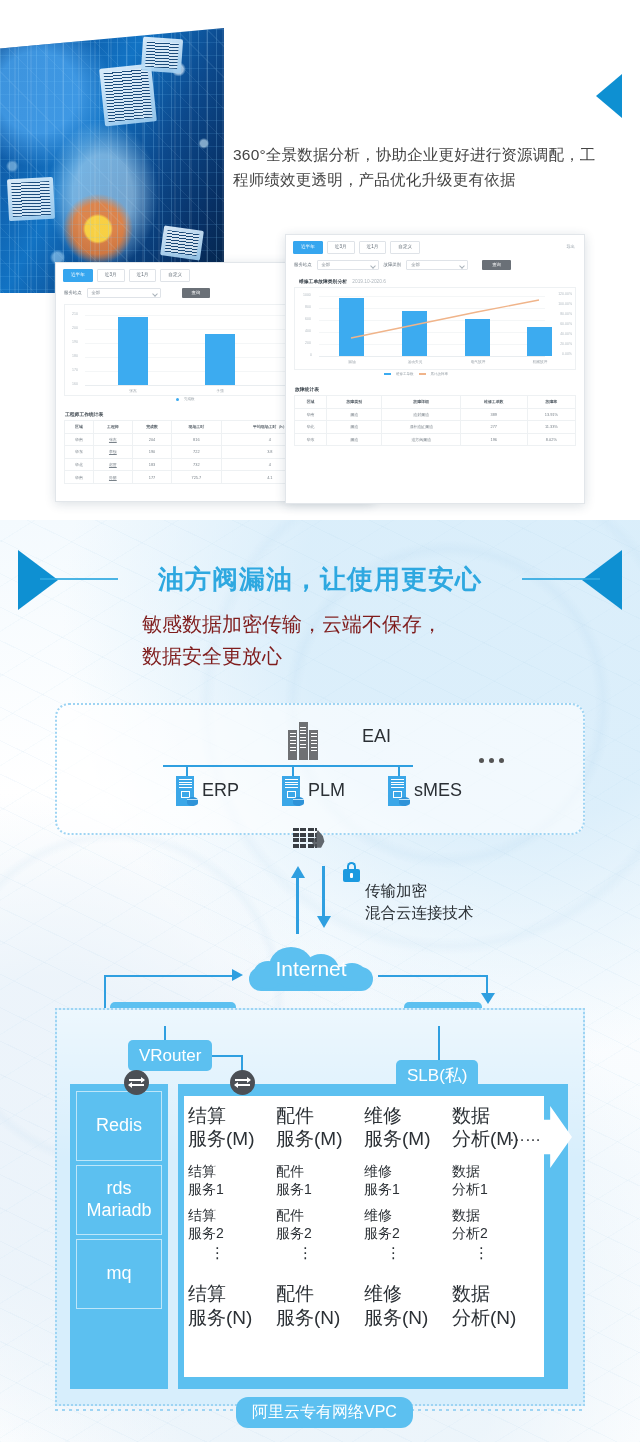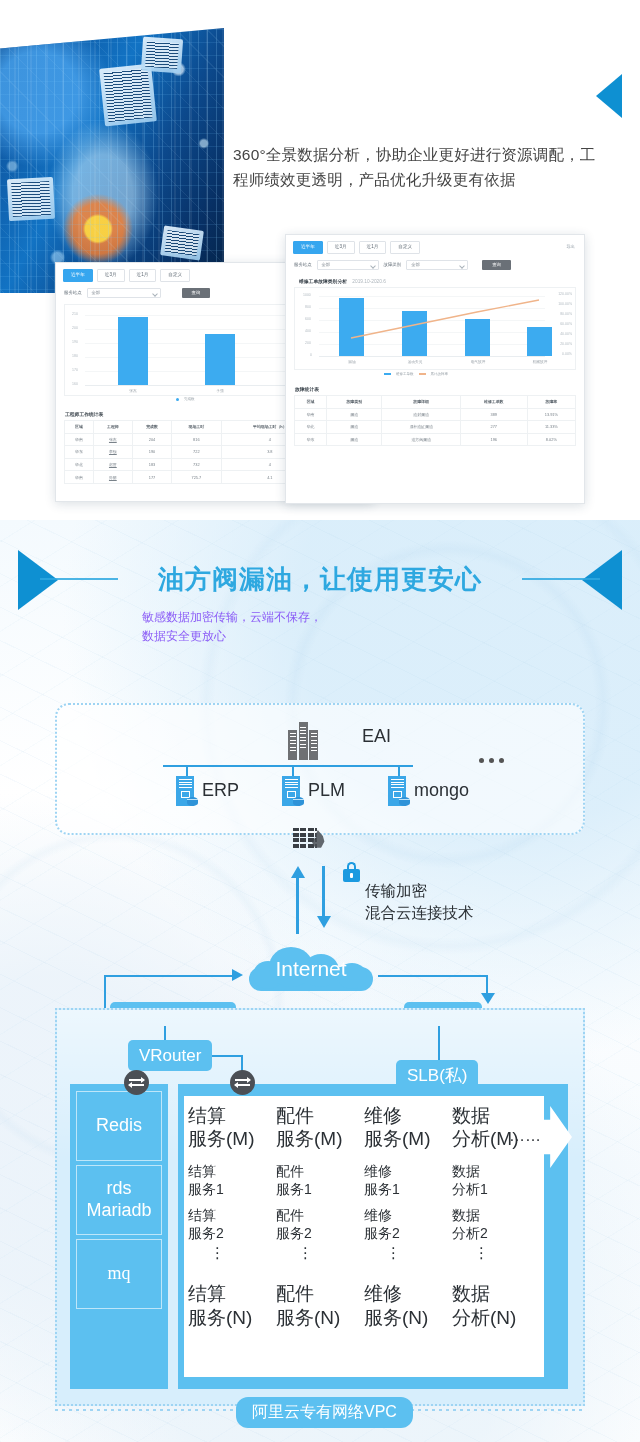"敏感数据加密传输，云端不保存，" .s2-sub { color: #8b5cf6 -> #7f1d1d; font-size: 12px -> 20px }
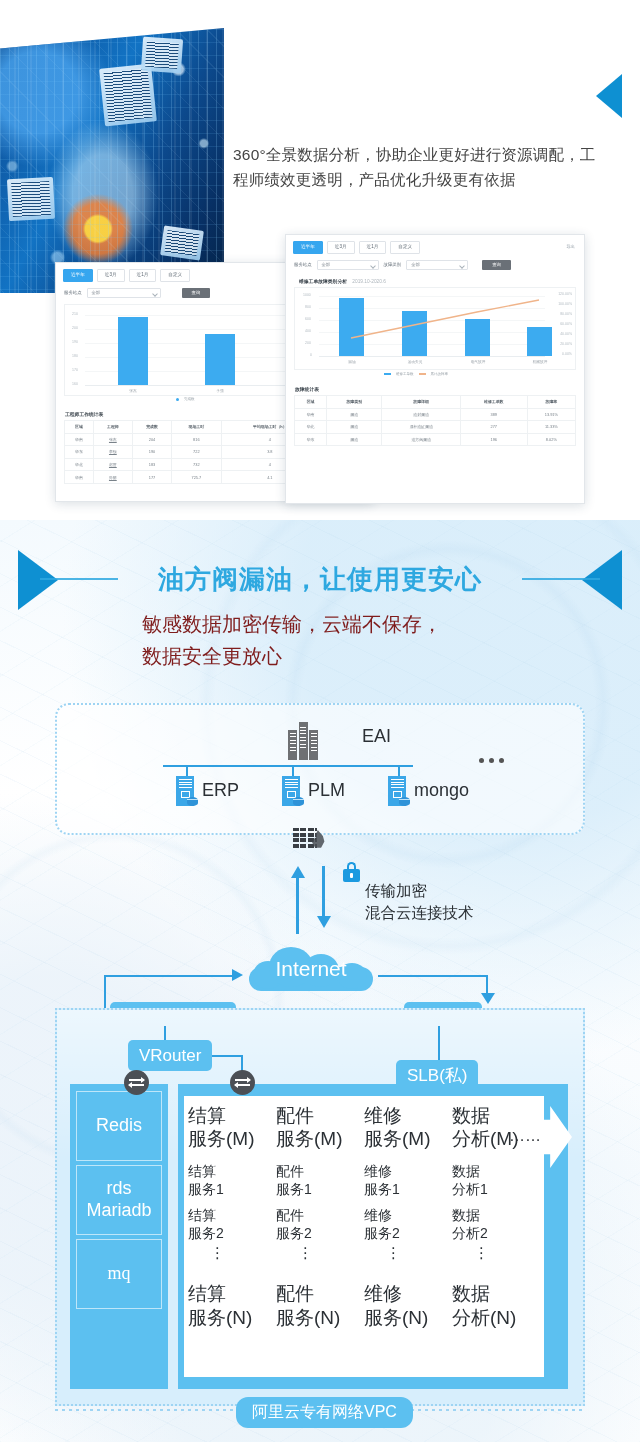"mongo" div.node-label { text: mongo -> sMES }
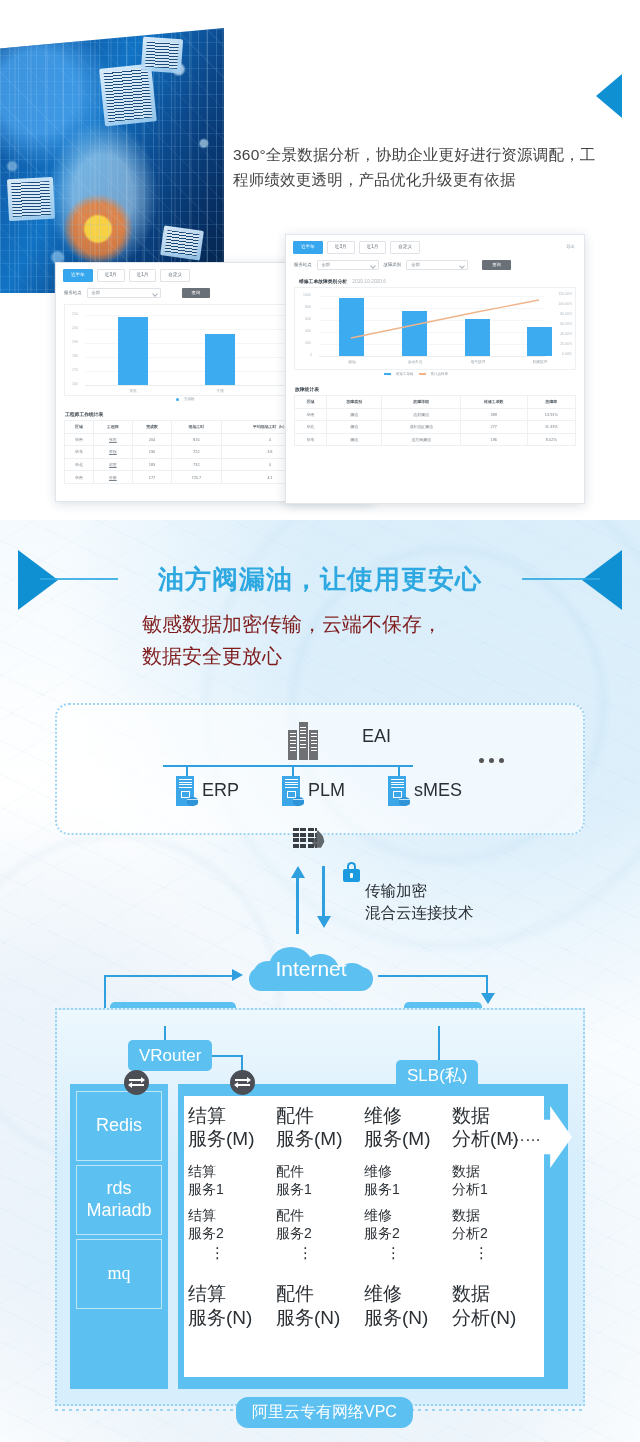"mq" .dbcell:last-child { font-family: Liberation Serif, serif -> none }
